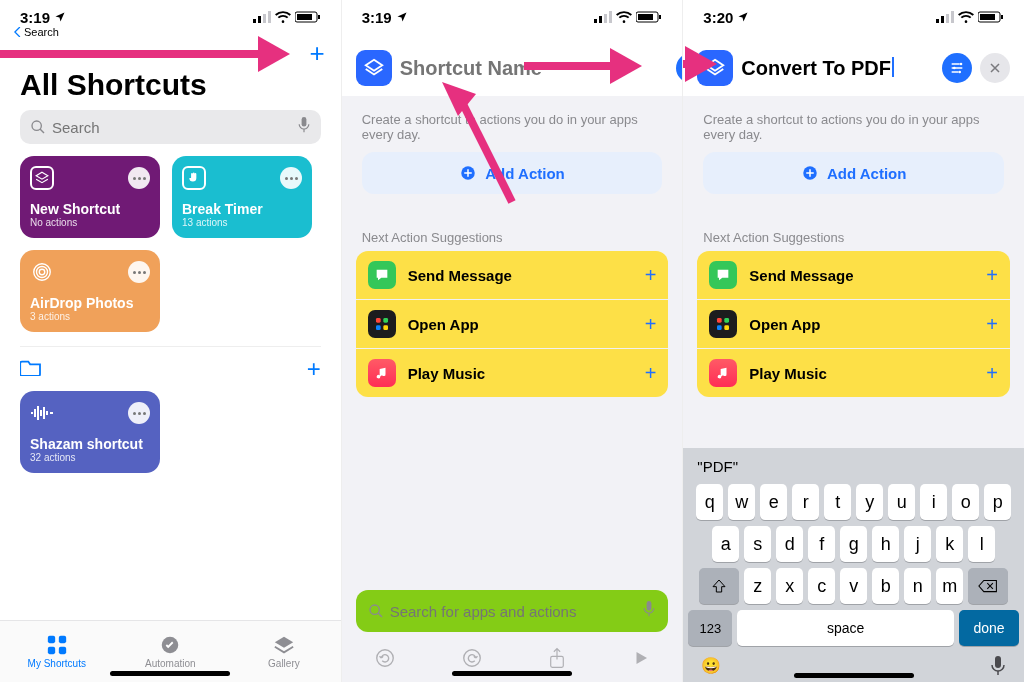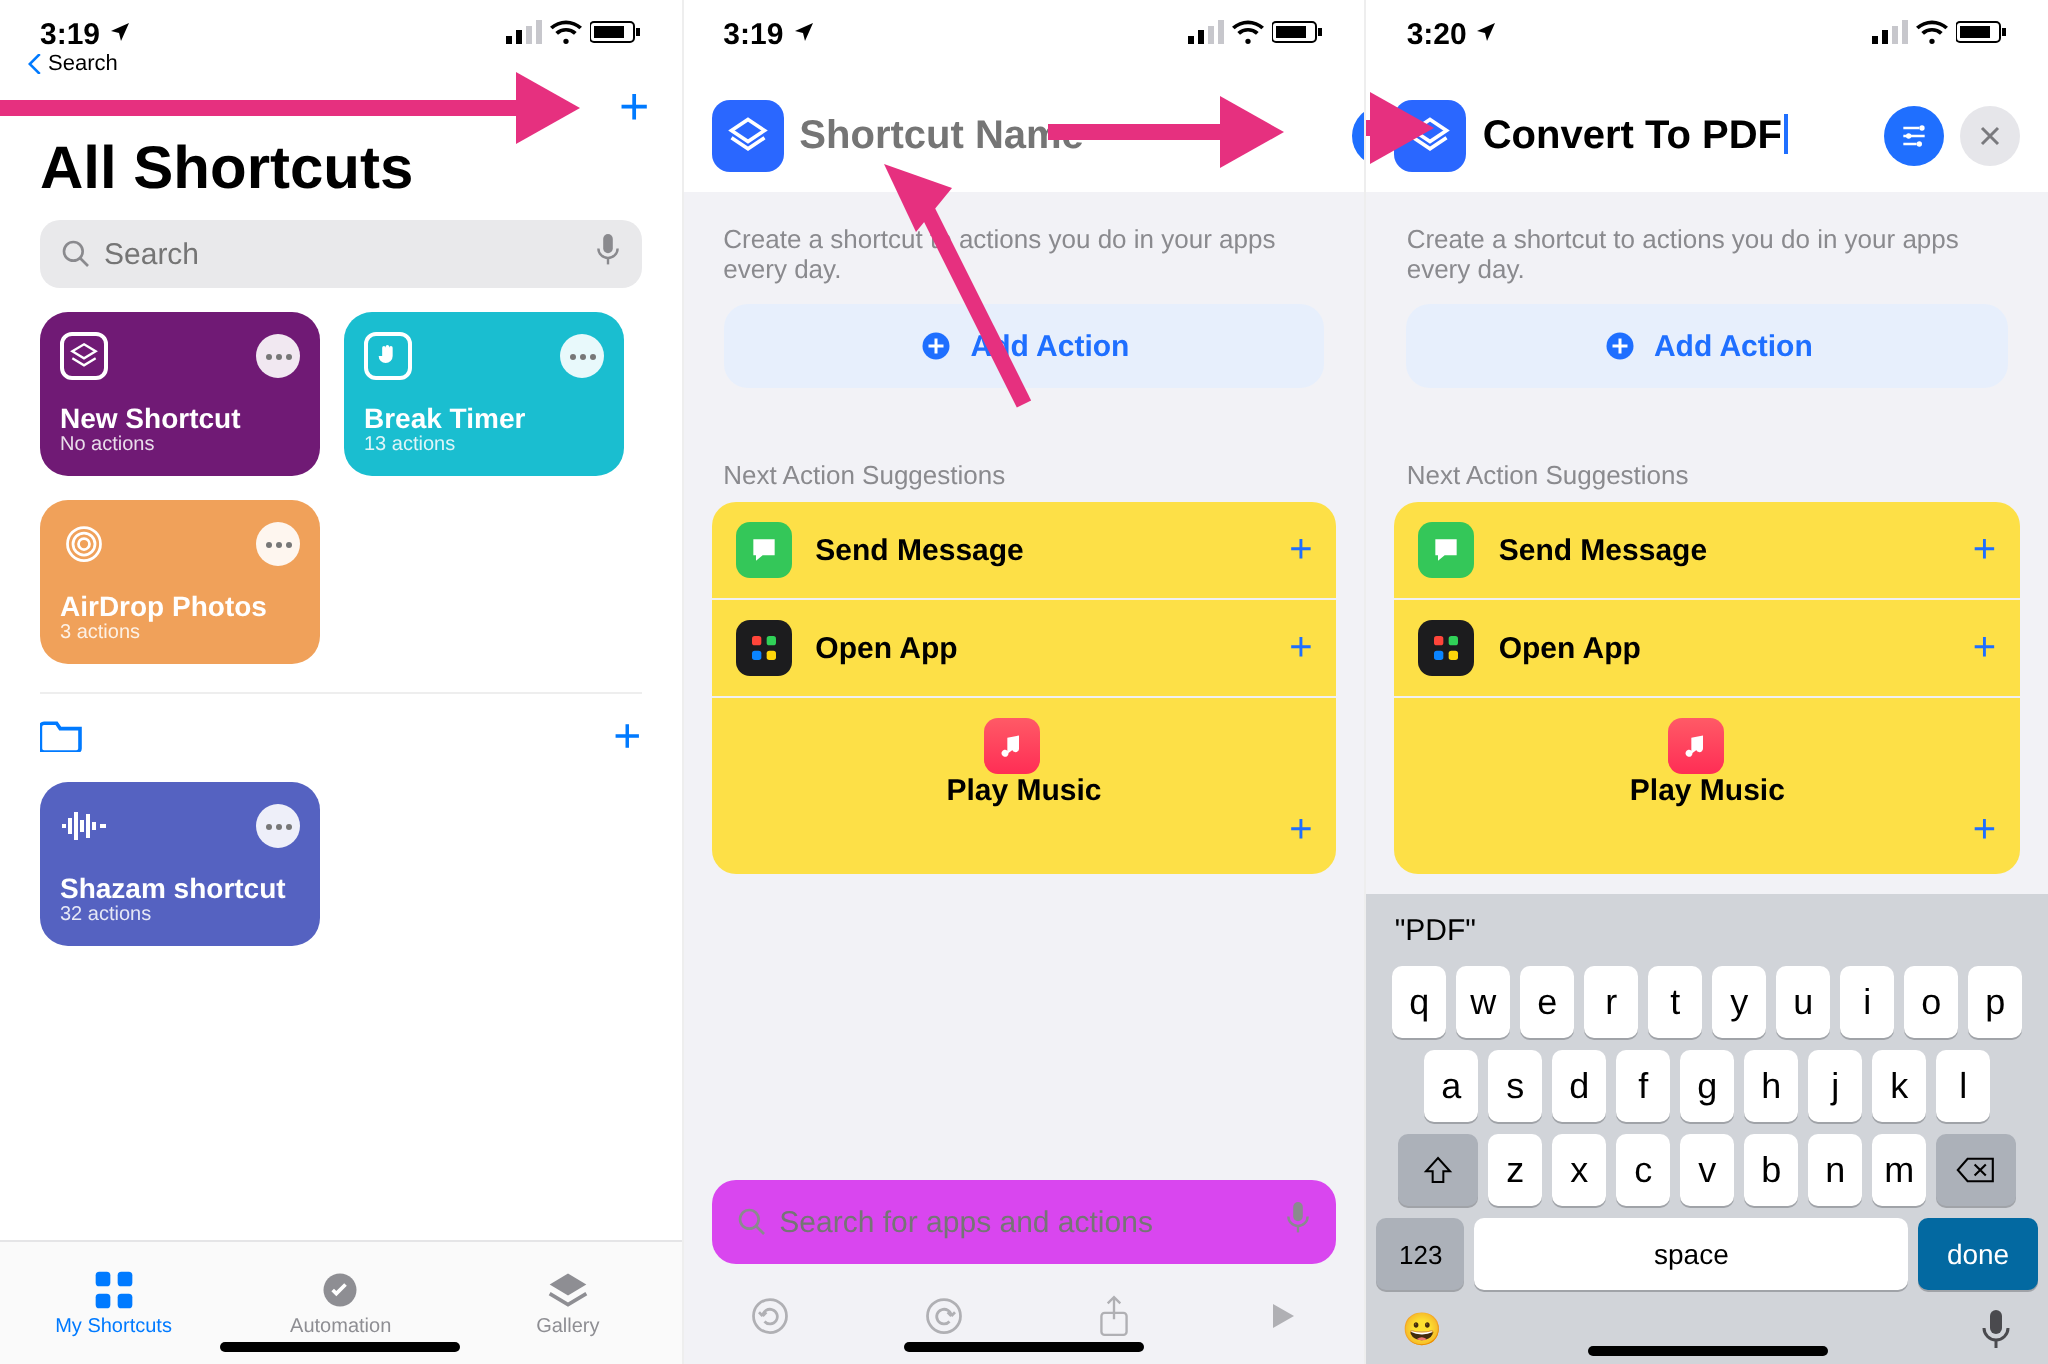"Play Music" .sug-item:last-child { flex-direction: column -> none }
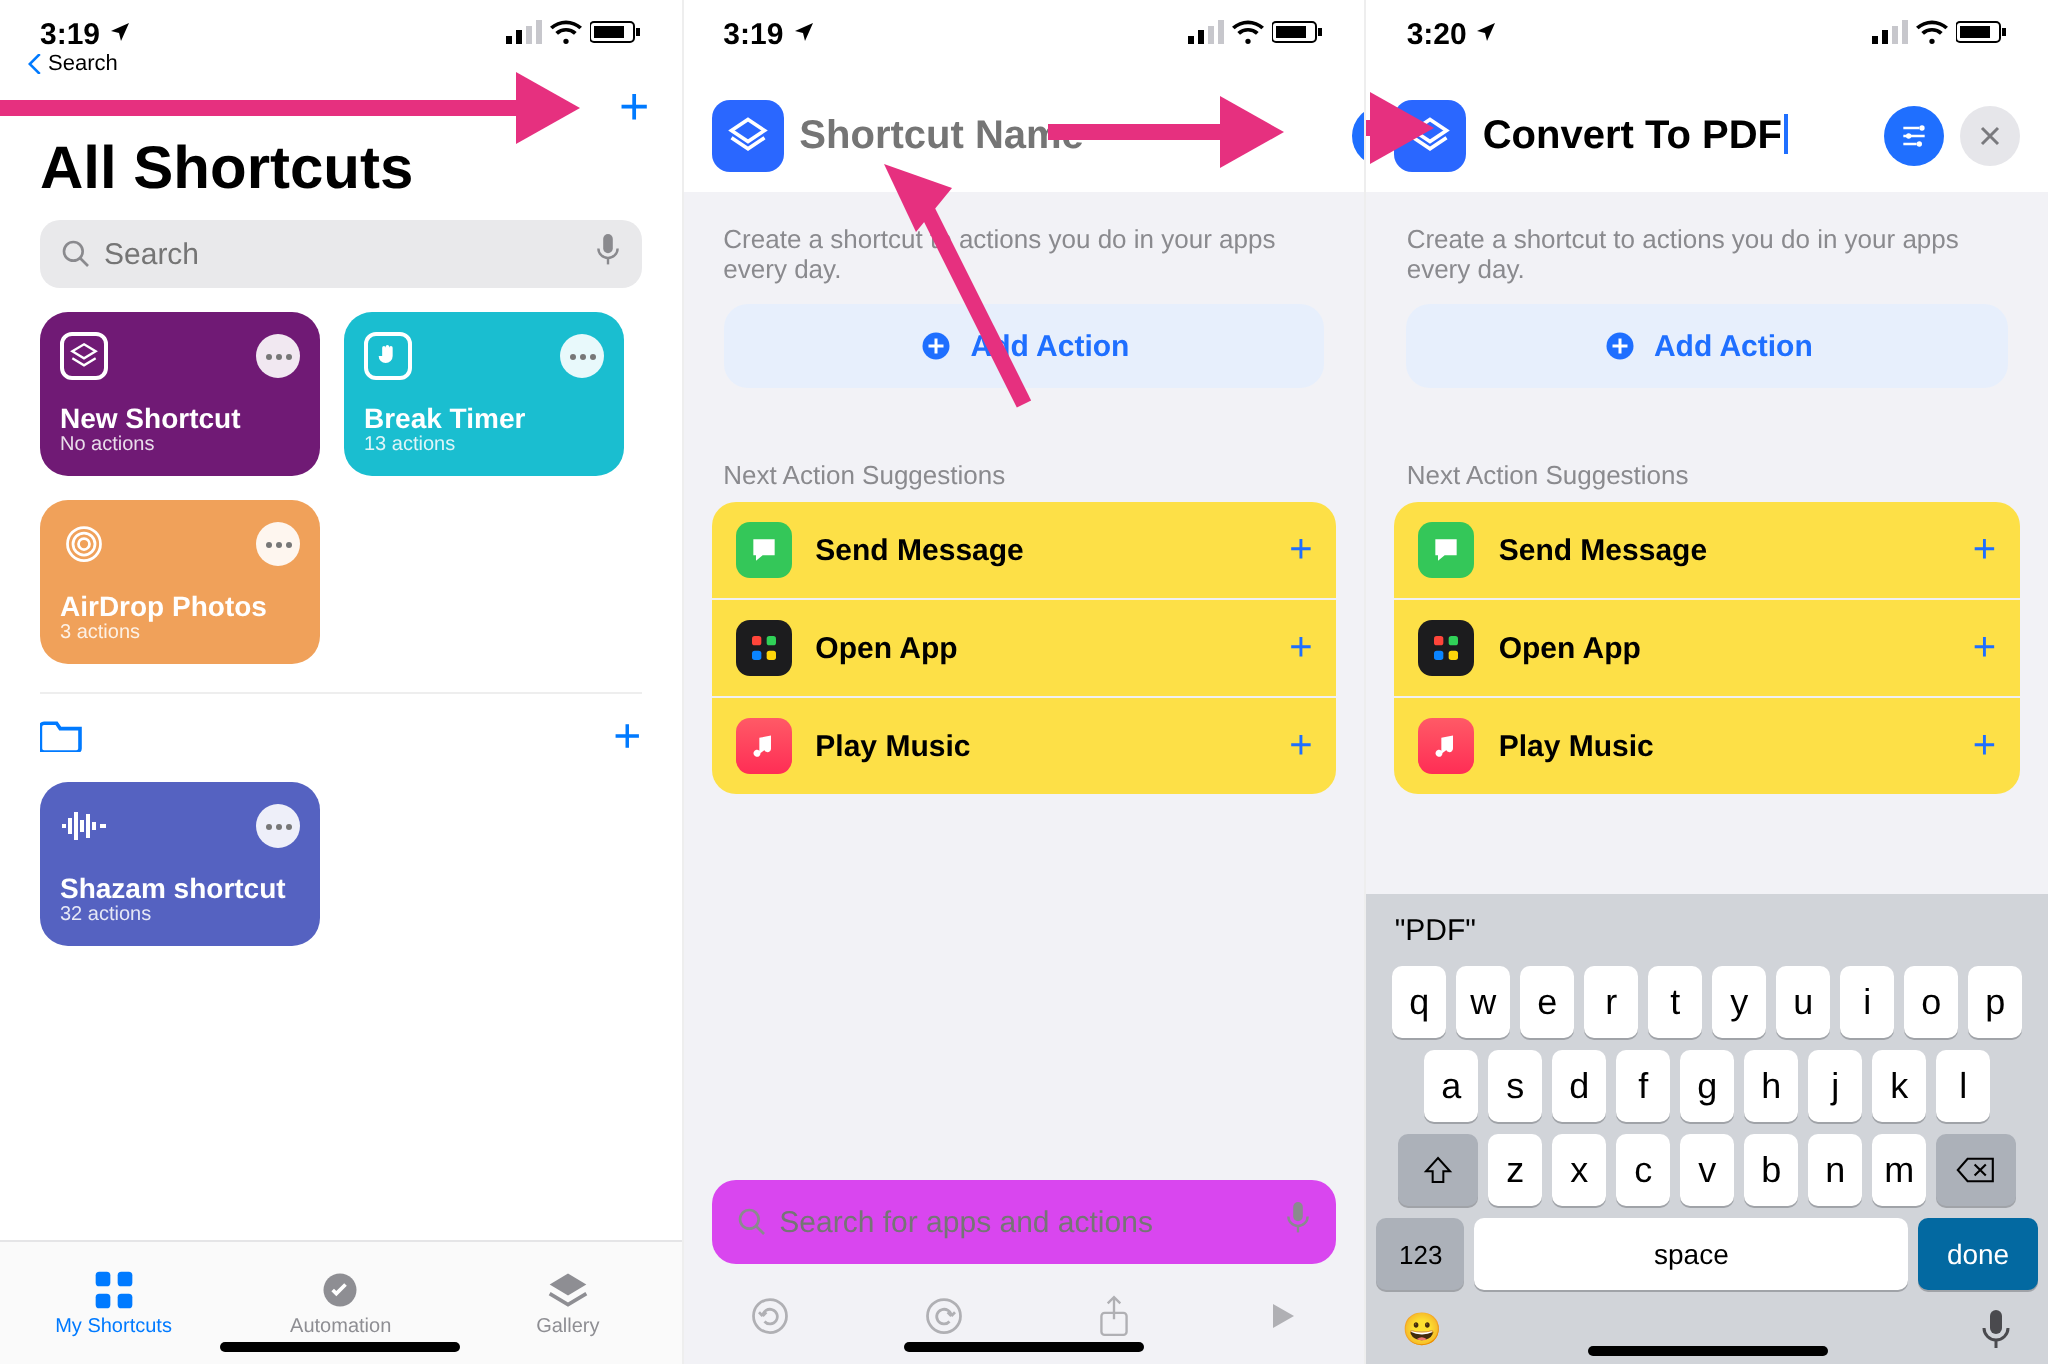"Search for apps and actions" .bottom-search { background: #d946ef -> #84cc16 }
